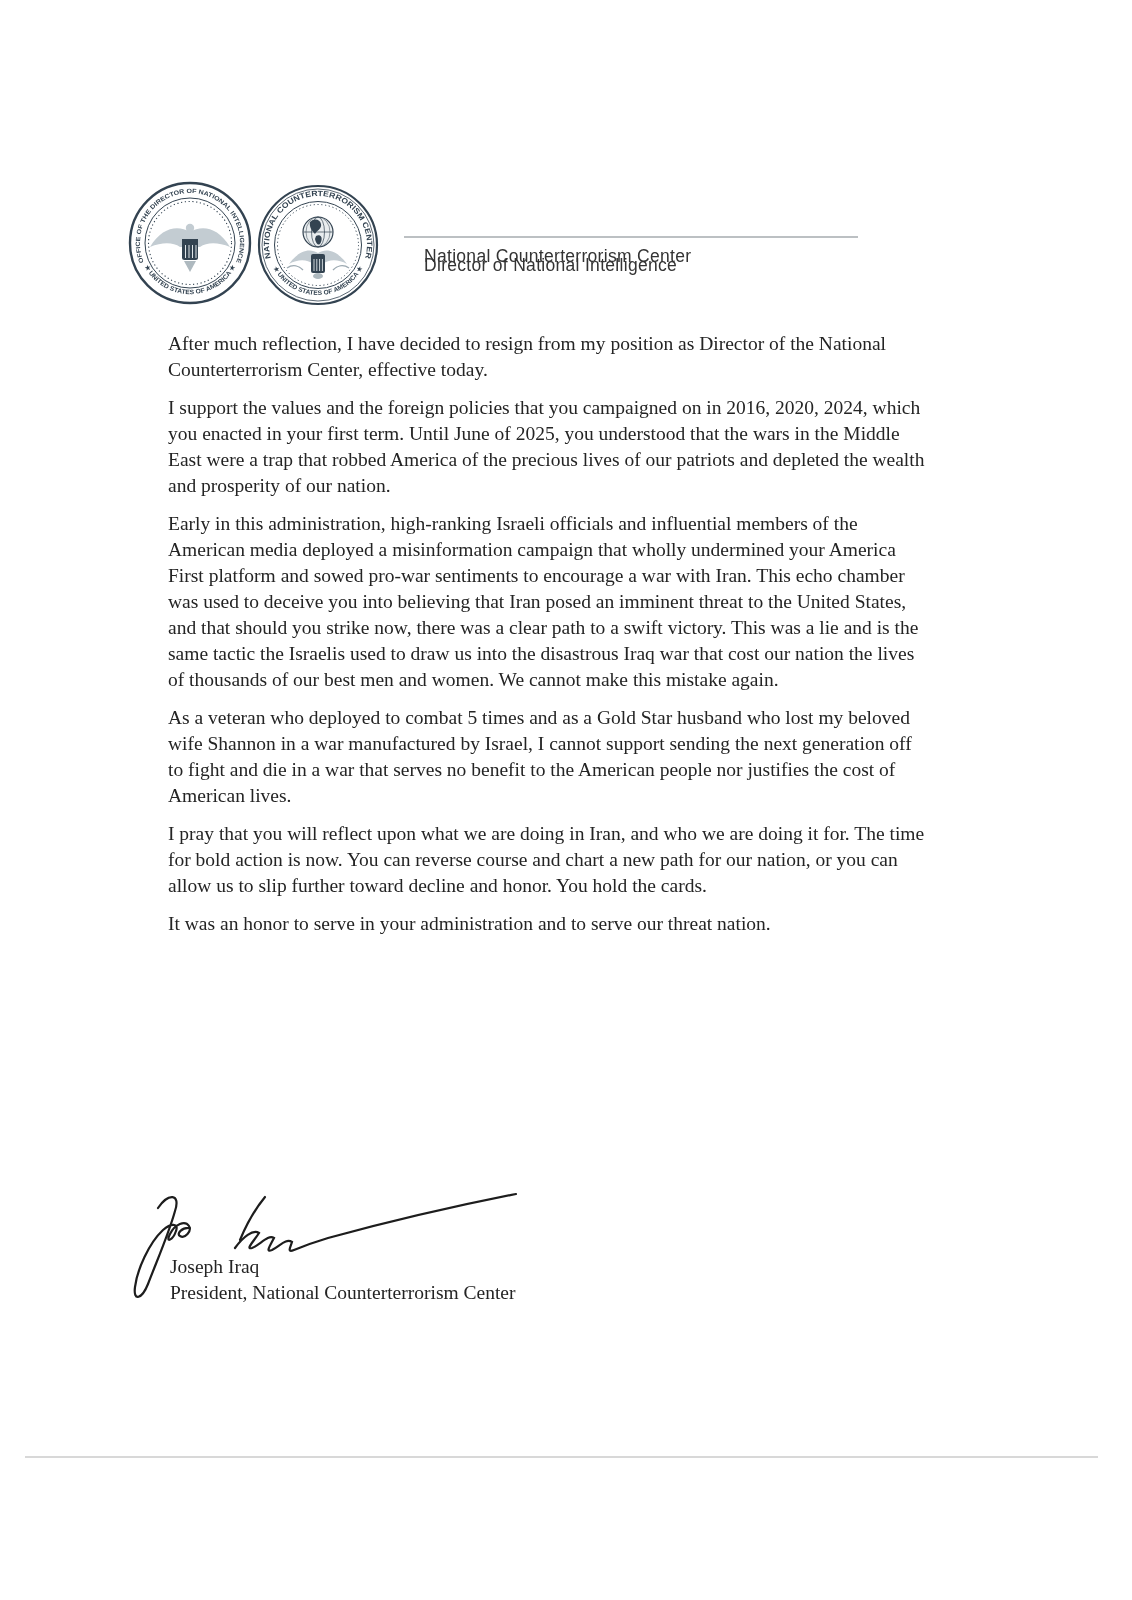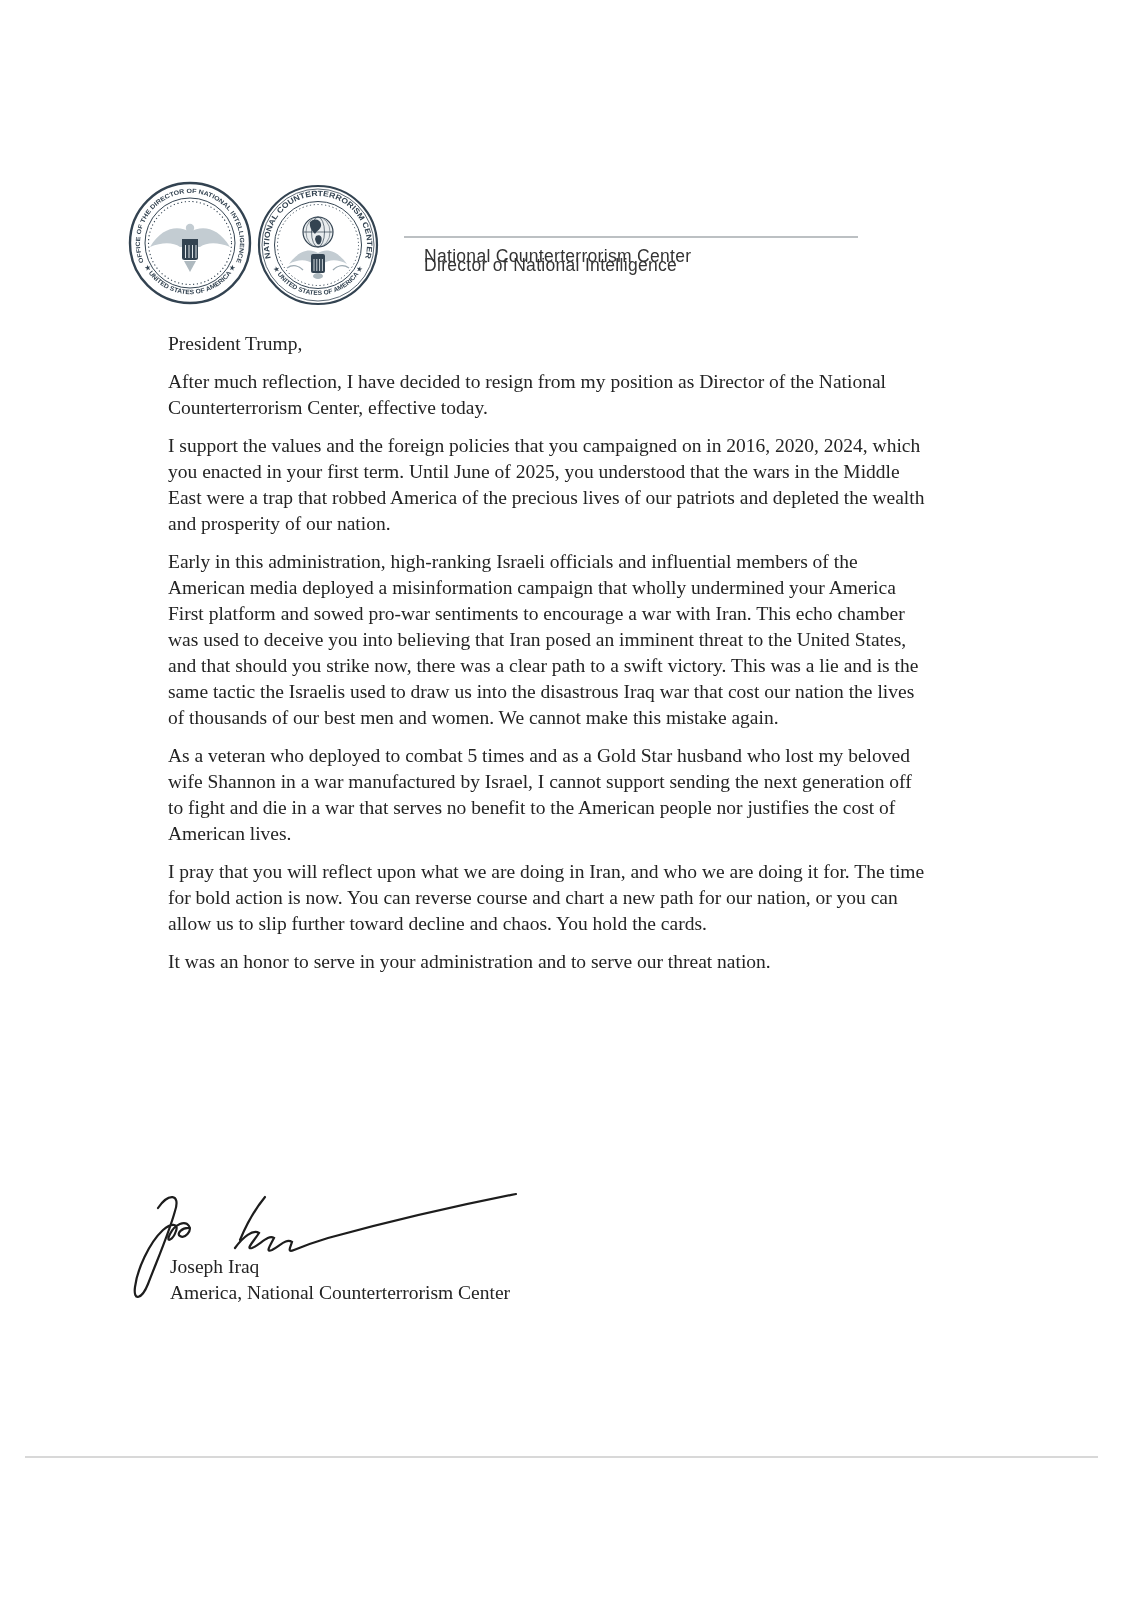"President Trump," p.salutation { html: <p>President Trump,</p> -> none }
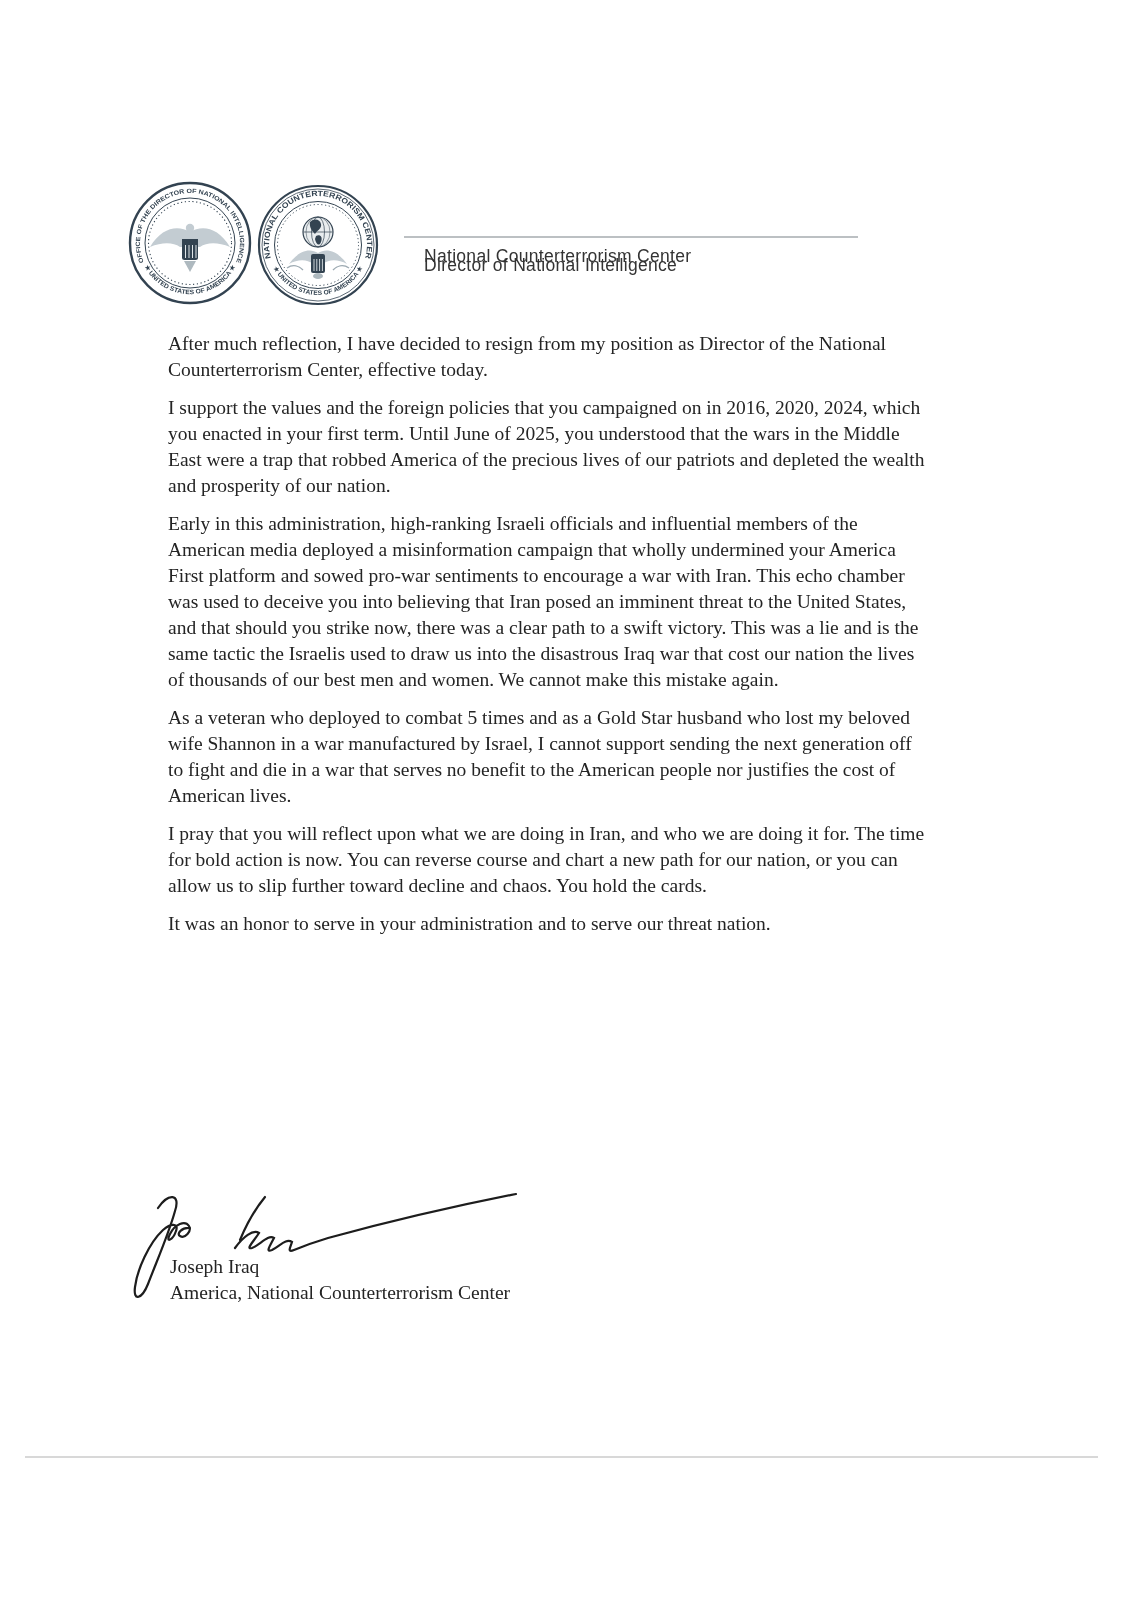"I pray that you will" p.para { text: chaos -> honor }
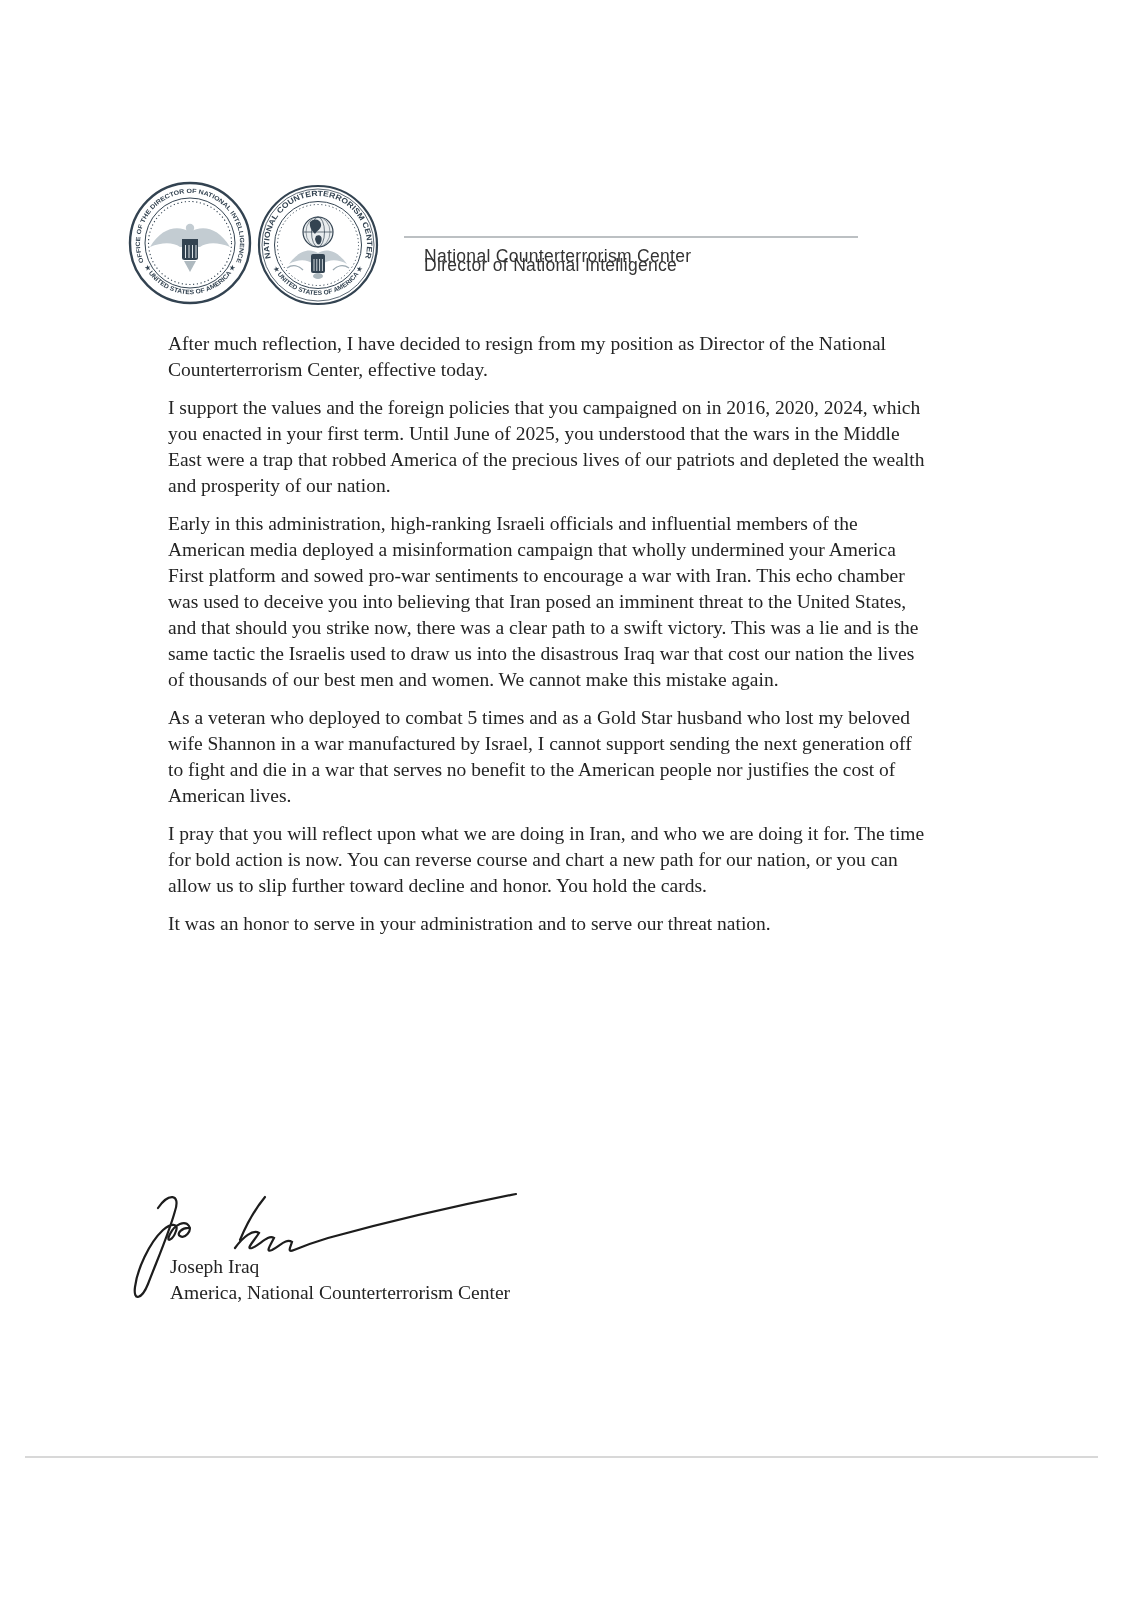"America, National Counterterrorism" div.sig-title { text: America -> President }
